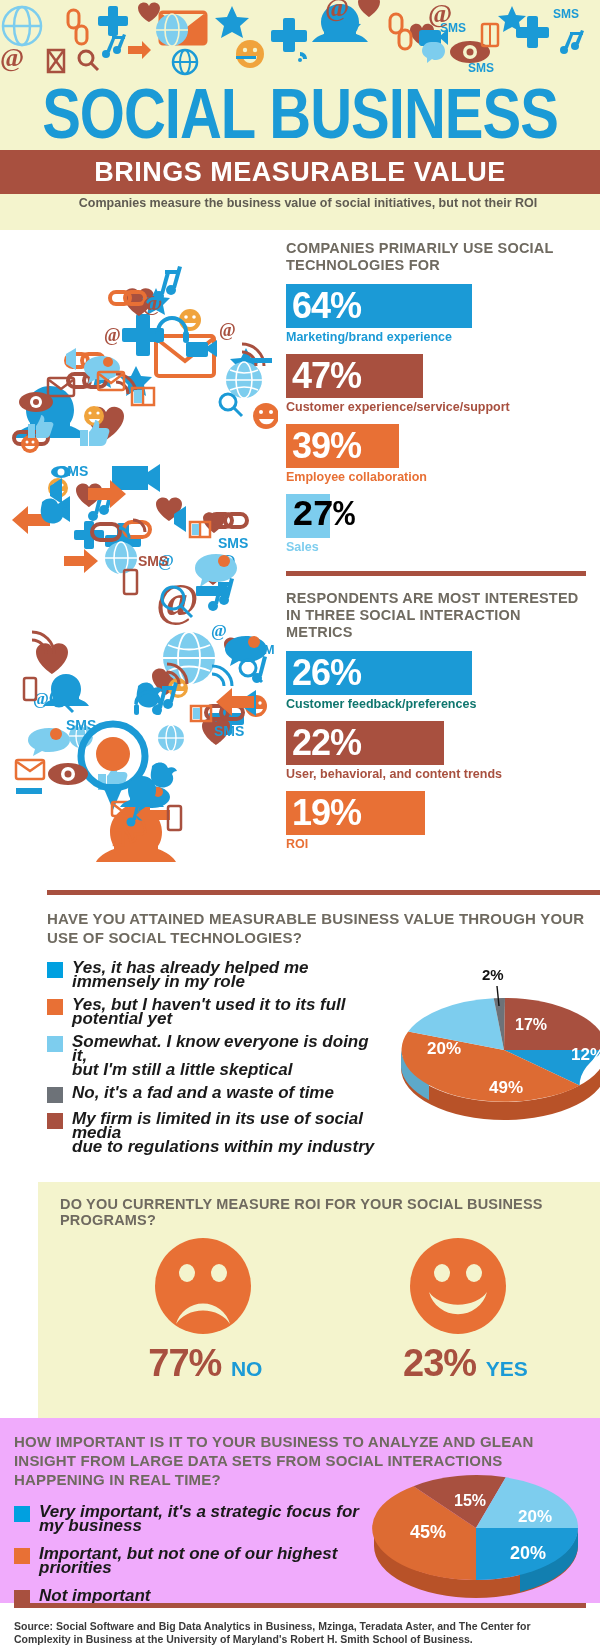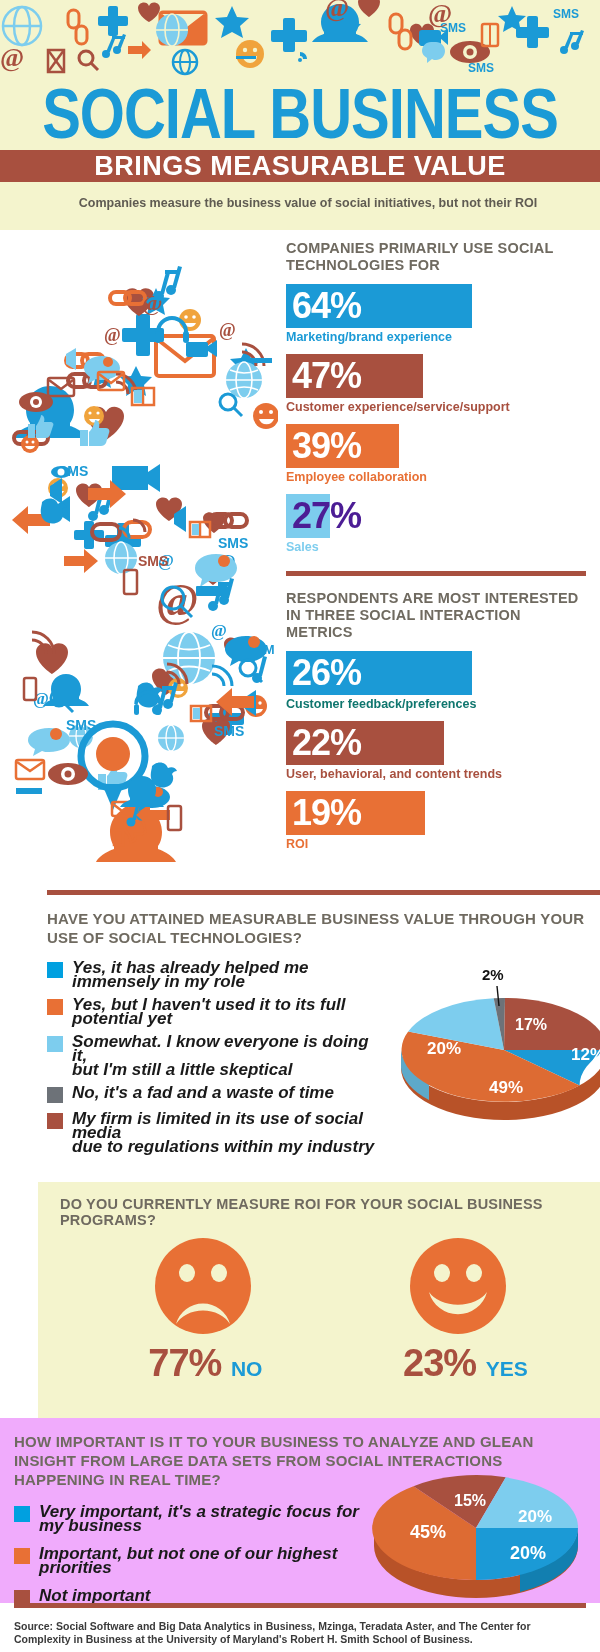"BRINGS MEASURABLE VALUE" .subtitle-bar { height: 32px -> 44px }
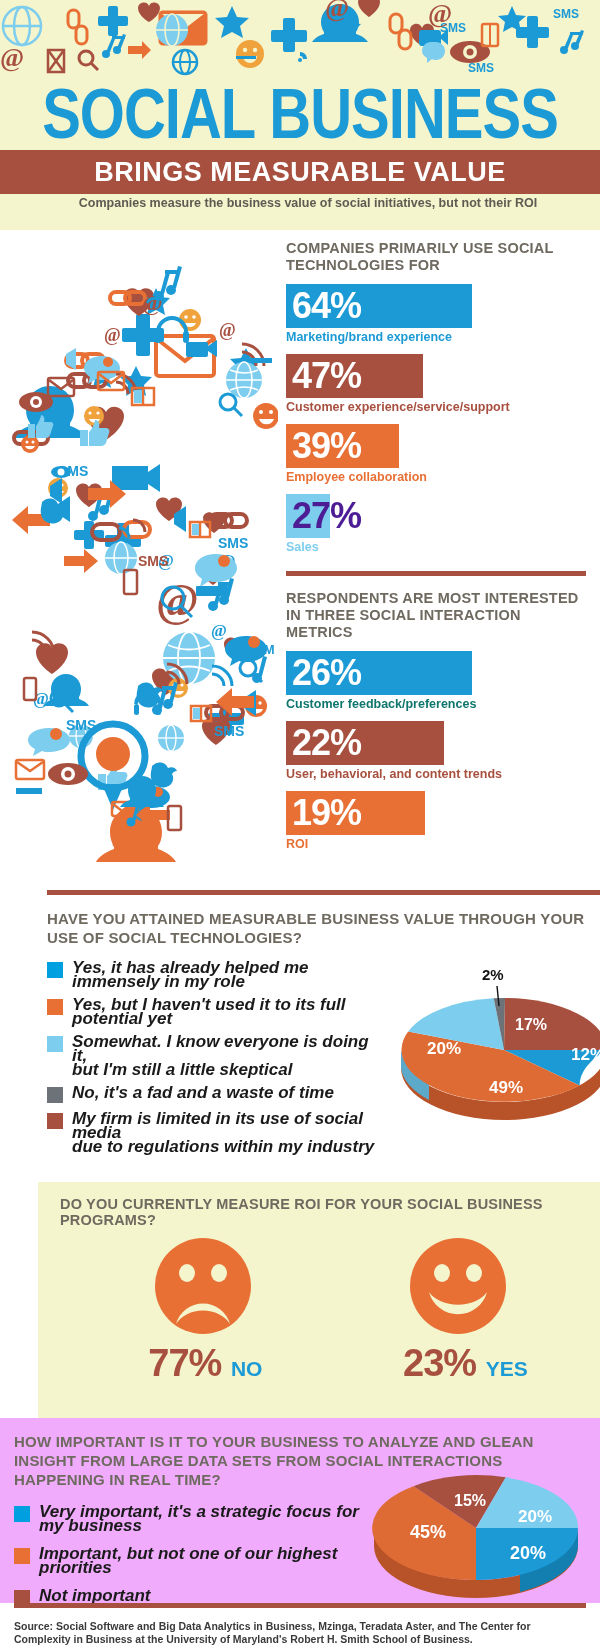"27%" .bar-overflow .val { color: #4c1d95 -> #000000; font-family: none -> Liberation Mono, monospace }
